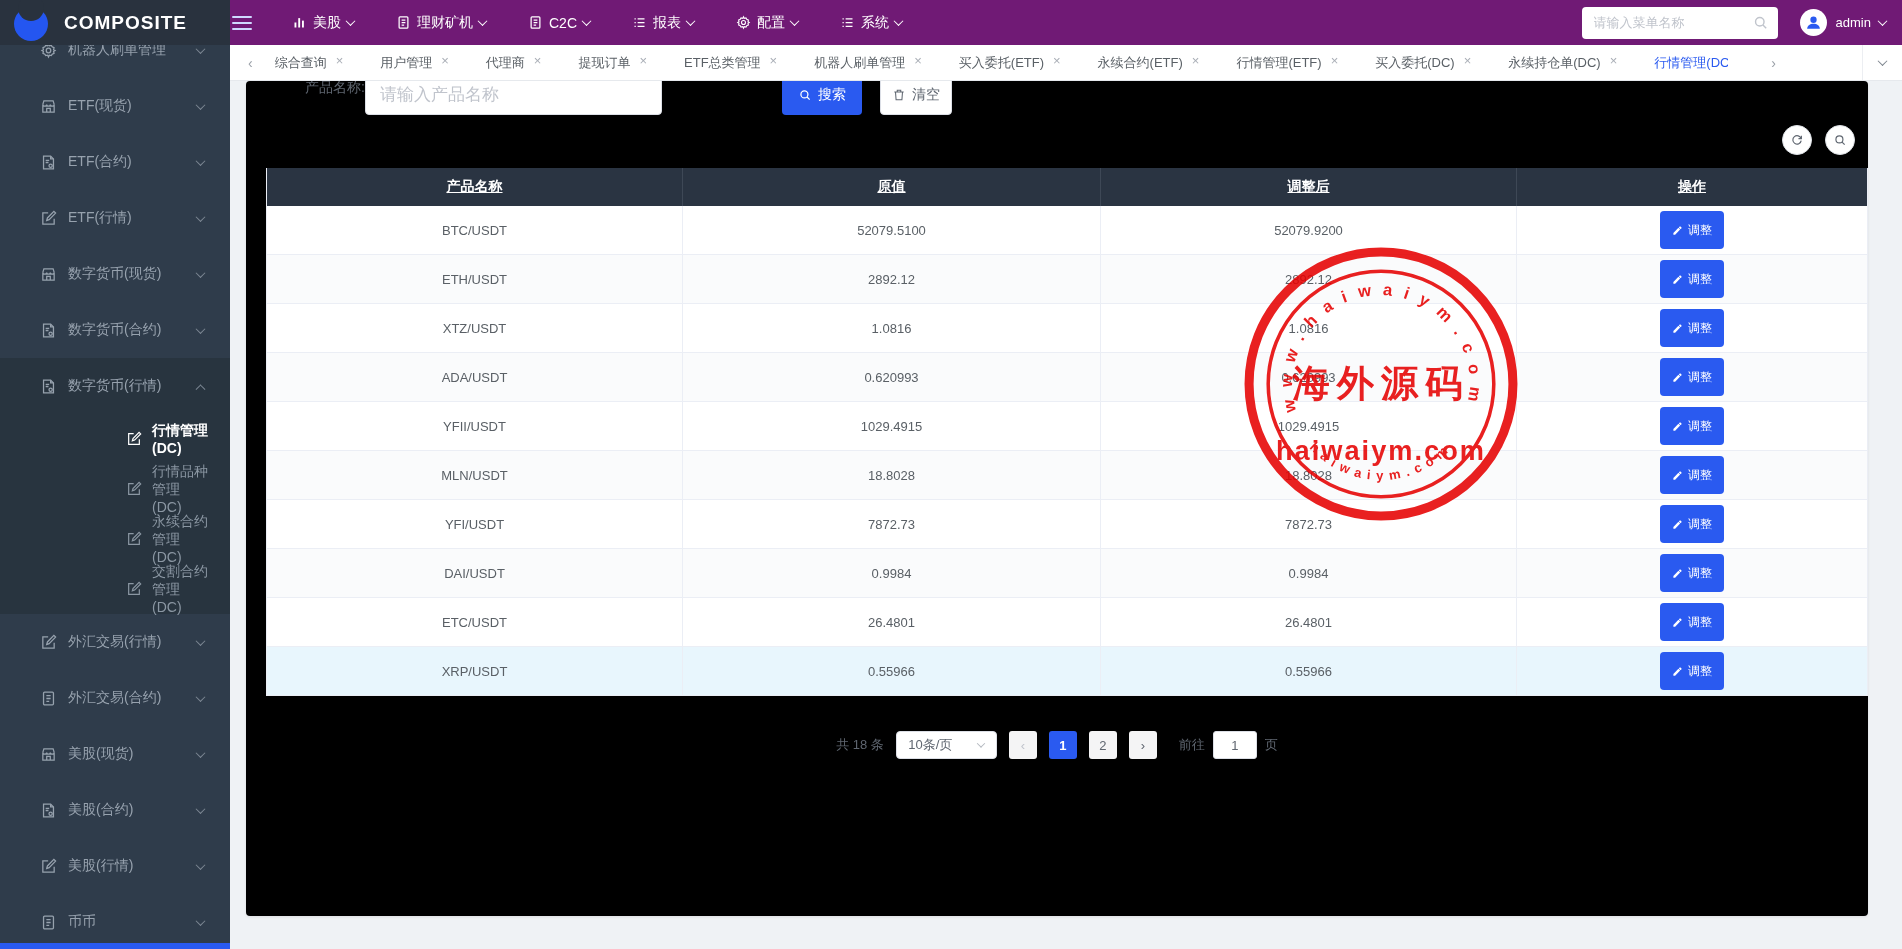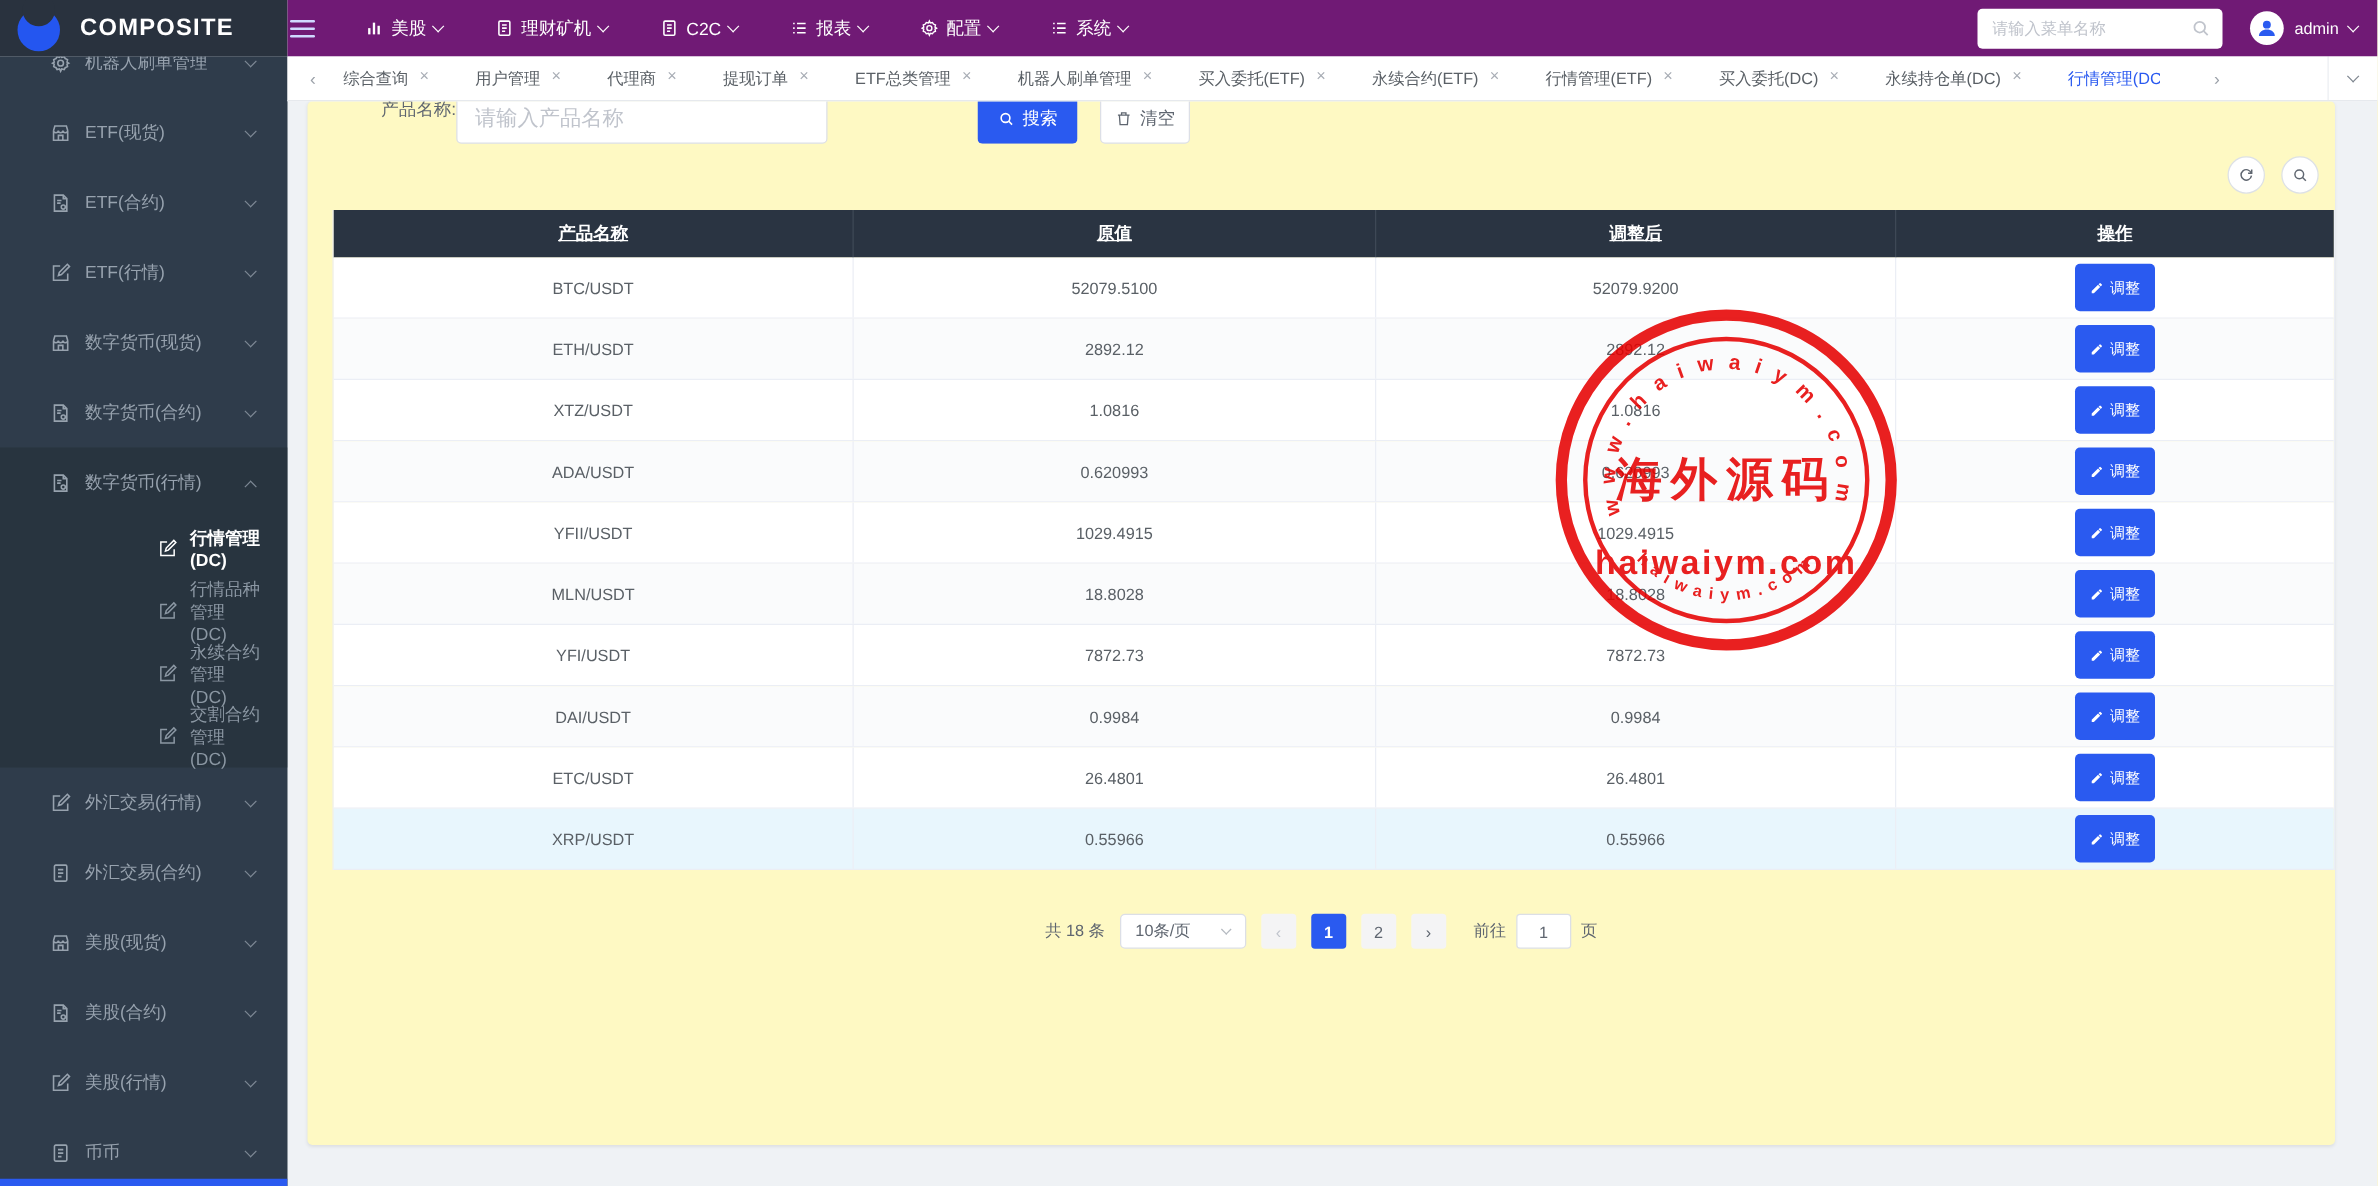"产品名称:" .card { background: #fef9c3 -> #000000 }
